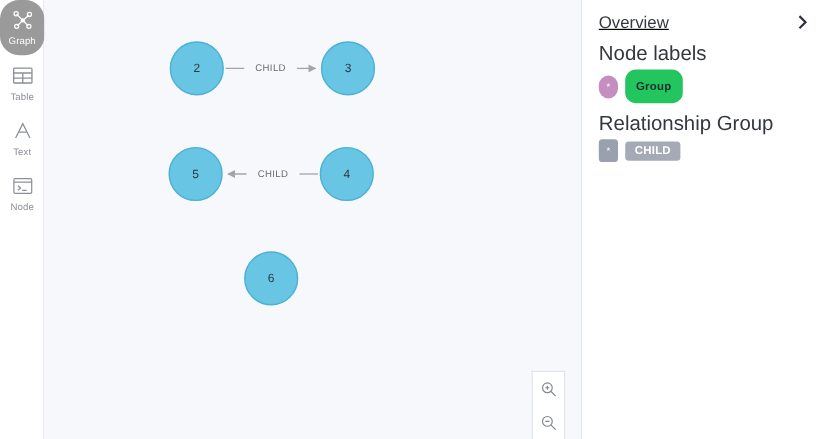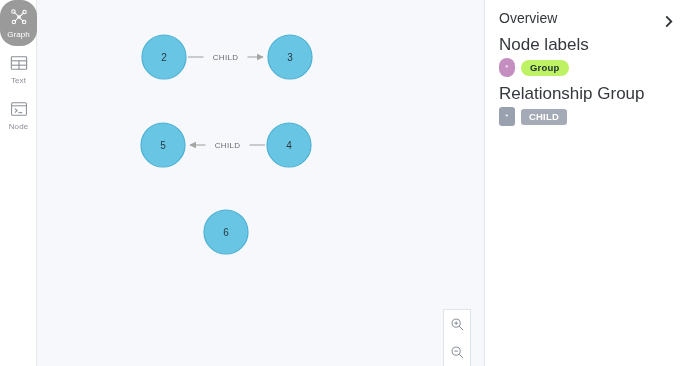"Overview" .ov-header { align-items: flex-end -> center; text-decoration: none -> underline }
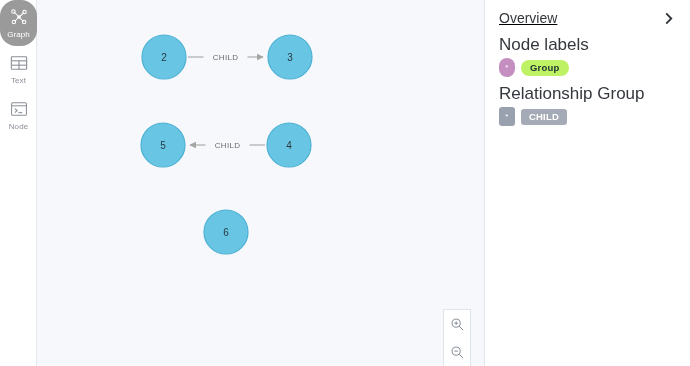"Group" .chip-value-node { background: #bef264 -> #22c55e; height: 16px -> 28px }
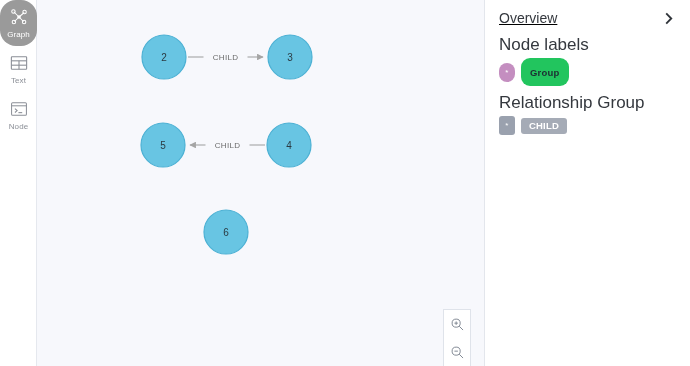"Text" span.rail-label { text: Text -> Table }
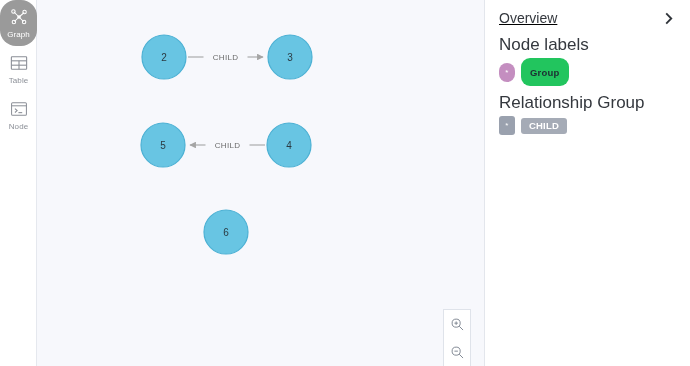"Text" div.rail-item { html: none -> <div> <span> <svg> <path></path> <line></line> </svg> </span> <span>Text</span> </div> }
